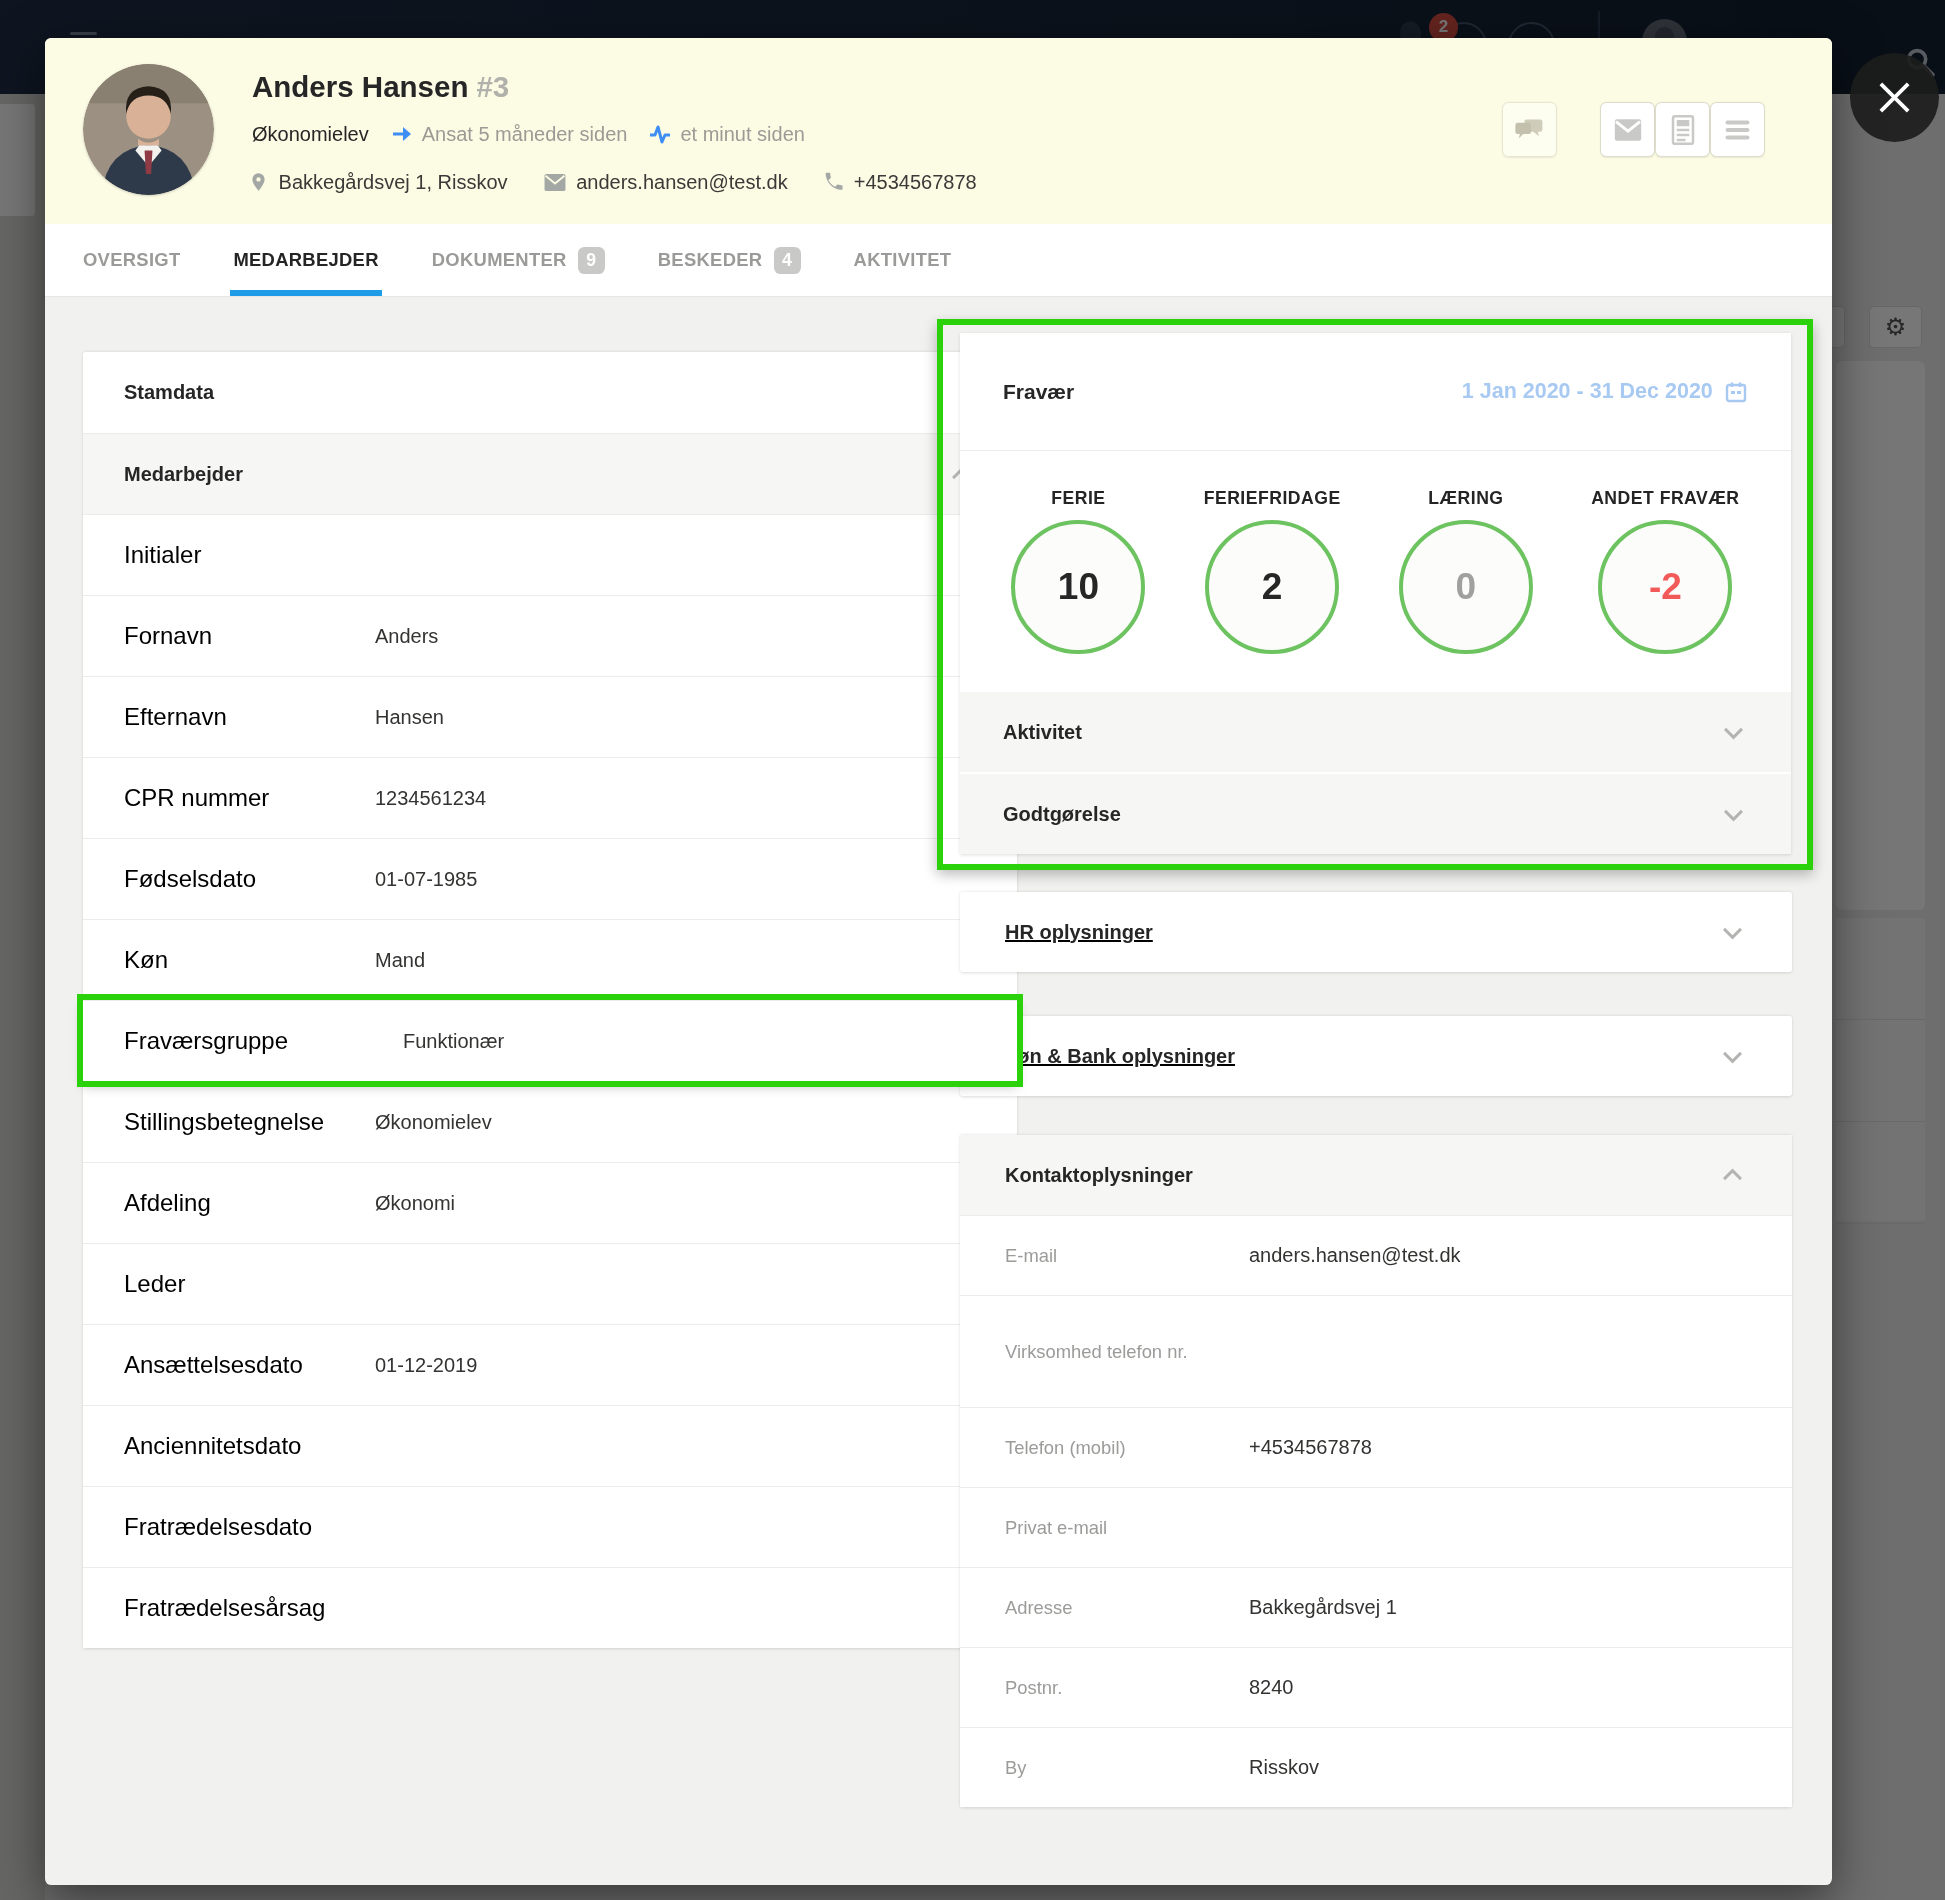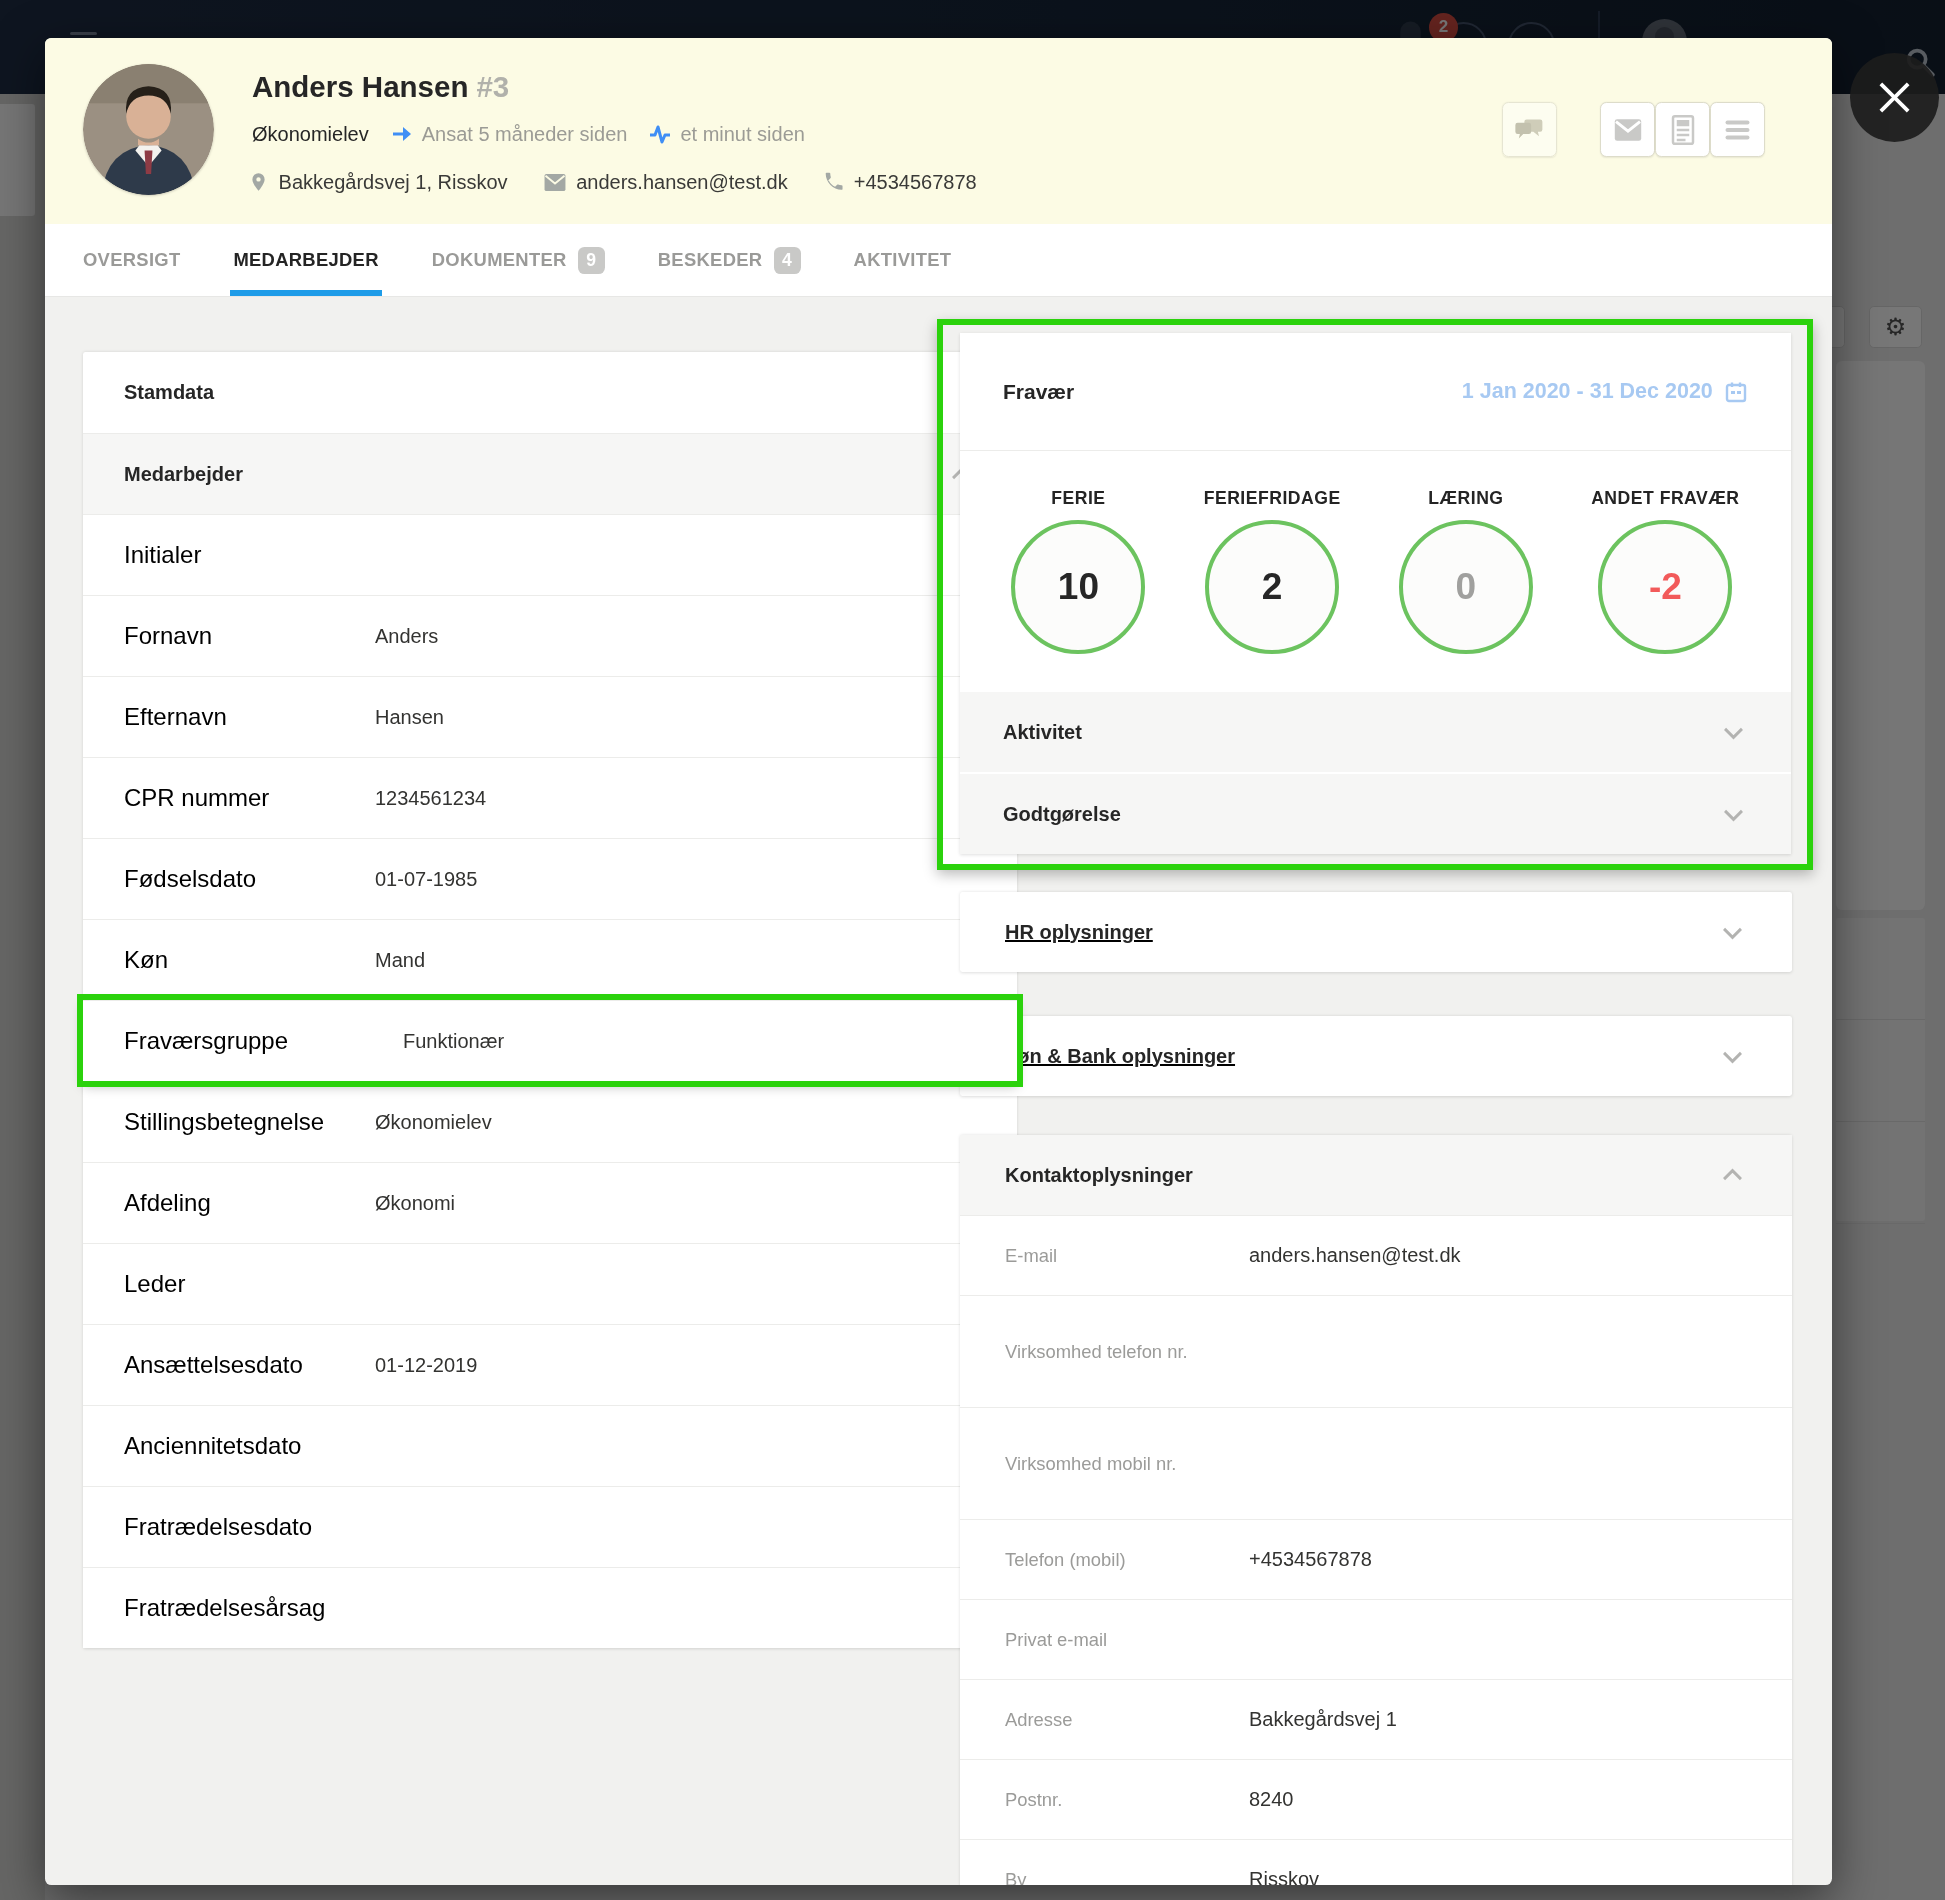"Virksomhed mobil nr." div.c-row { html: <div> <span>Virksomhed mobil nr.</span> <span></span> </div> -> none }
